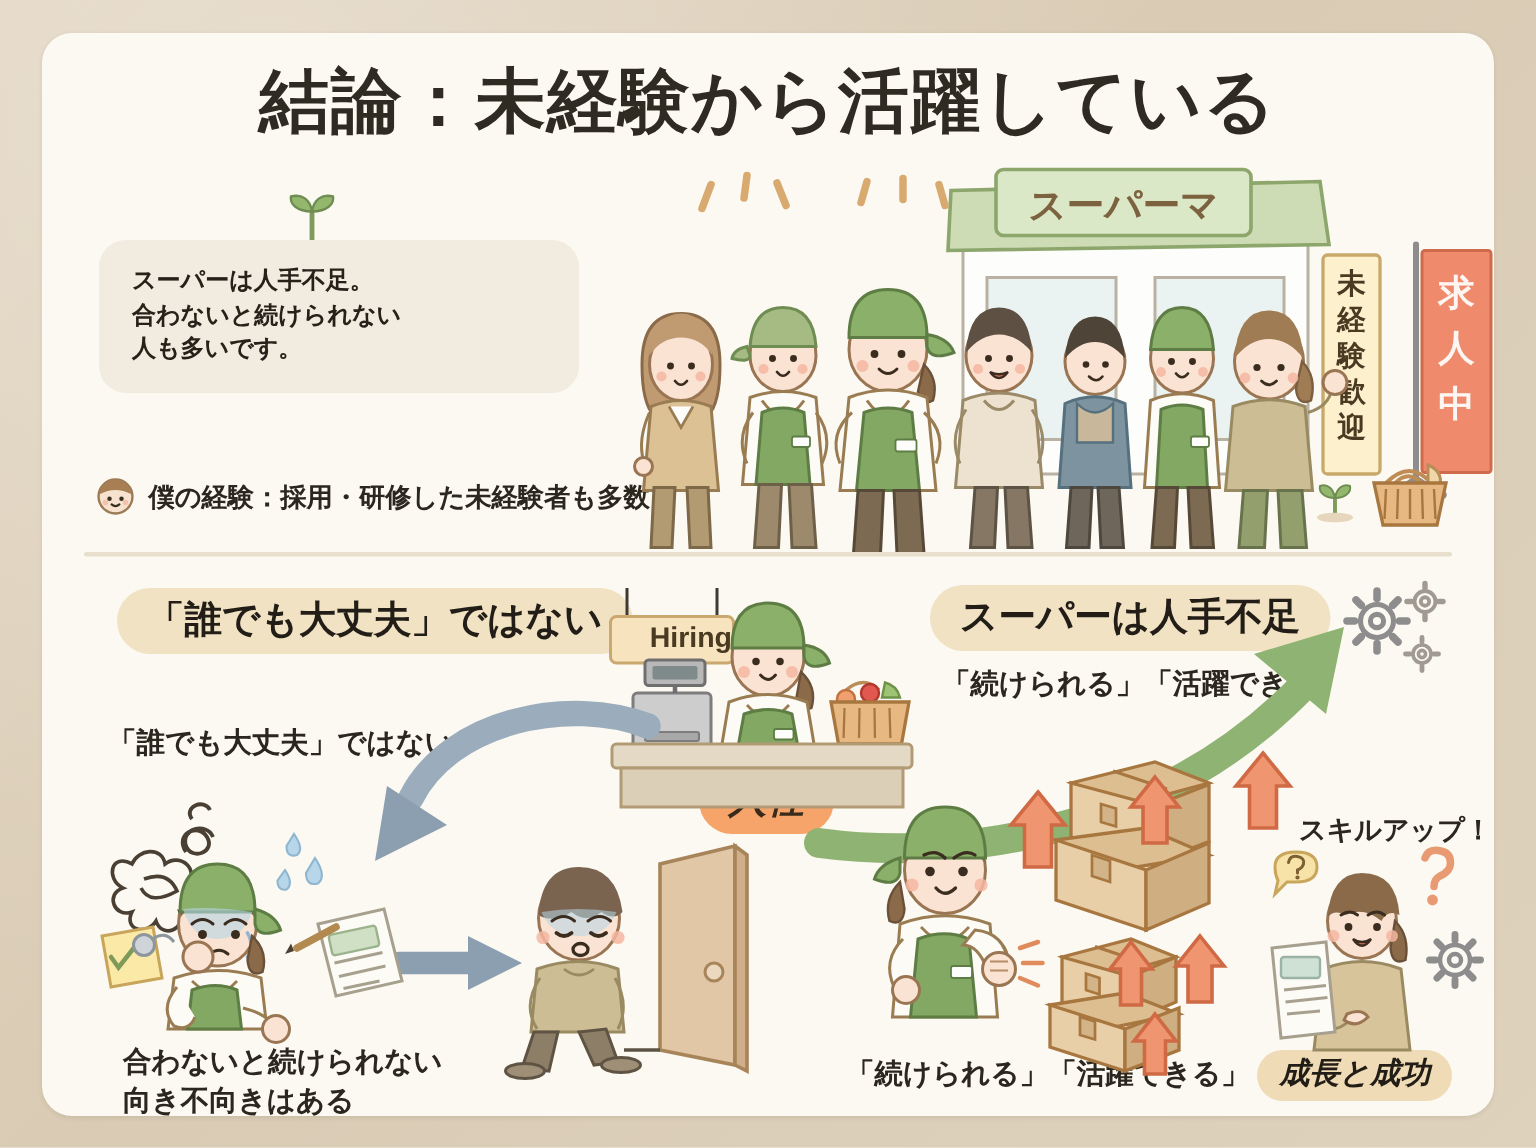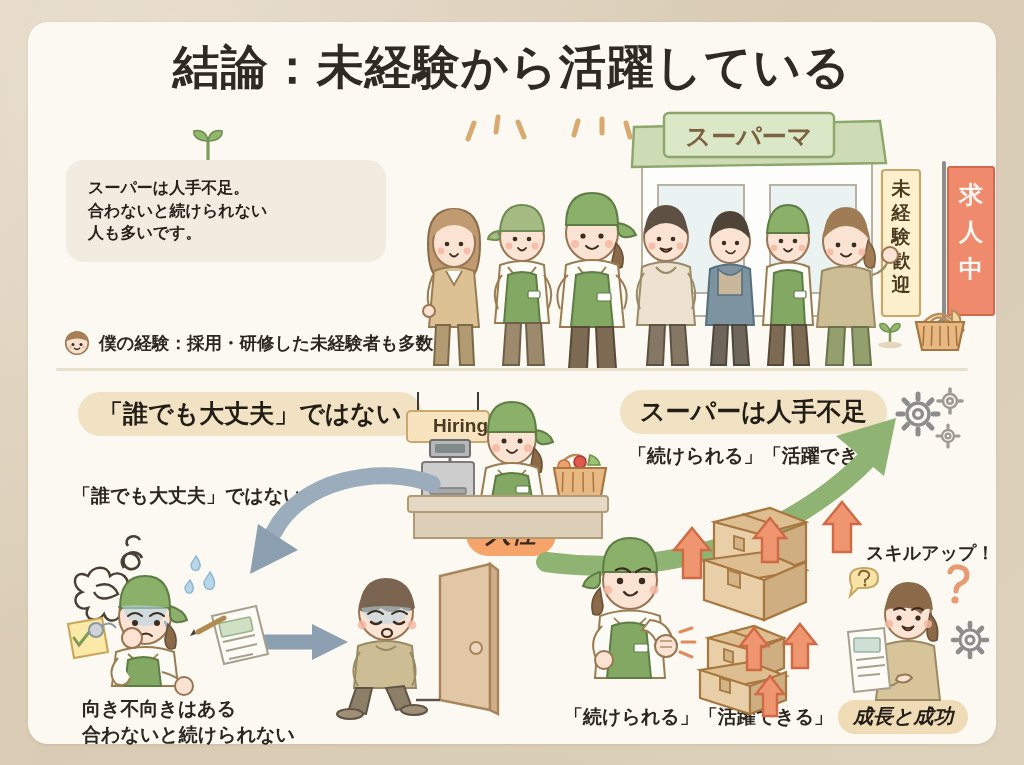"僕の経験：採用・研修した未経験者も多数" .exp-note { top: 330px -> 318px }
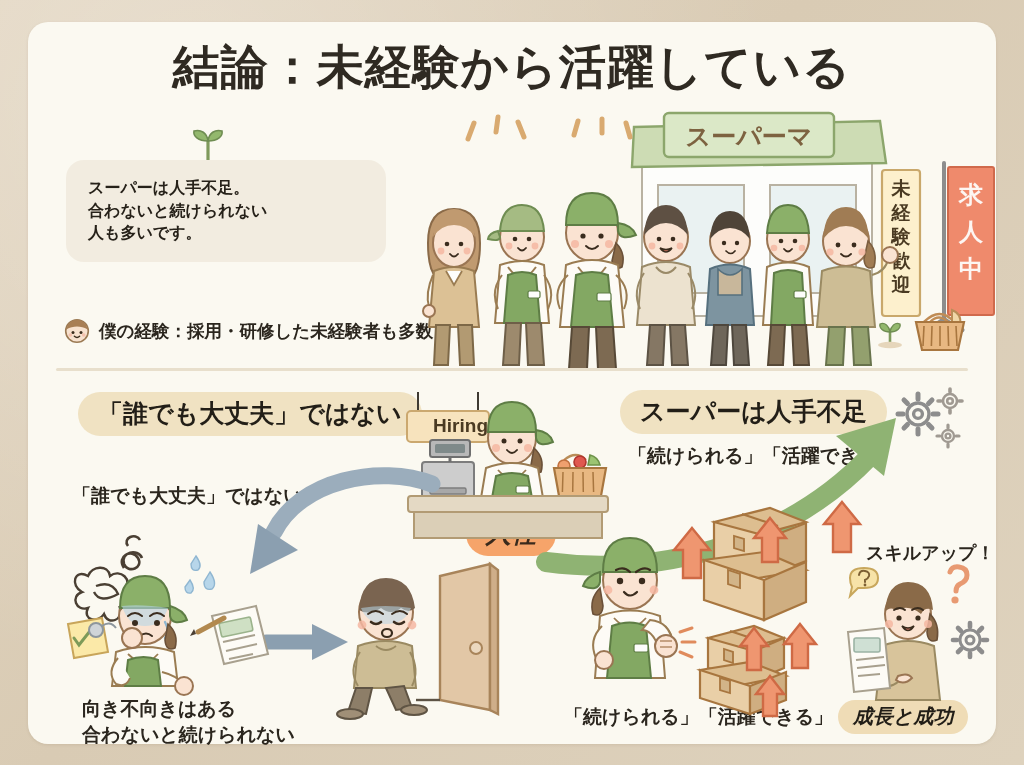"向き不向きはある" div { order: before "合わないと続けられない" -> after "合わないと続けられない" }
